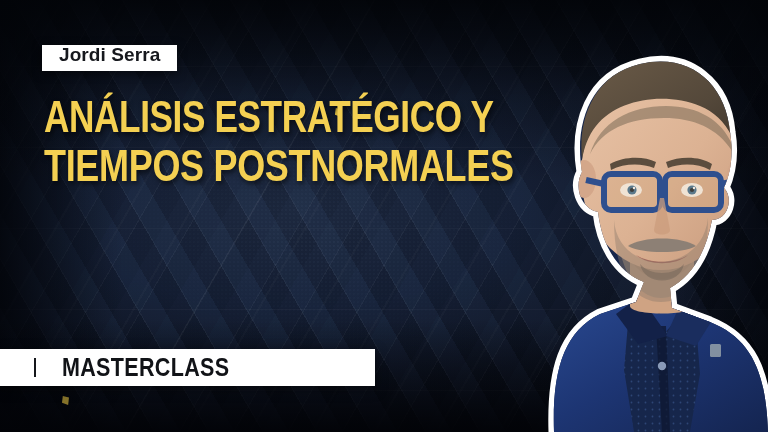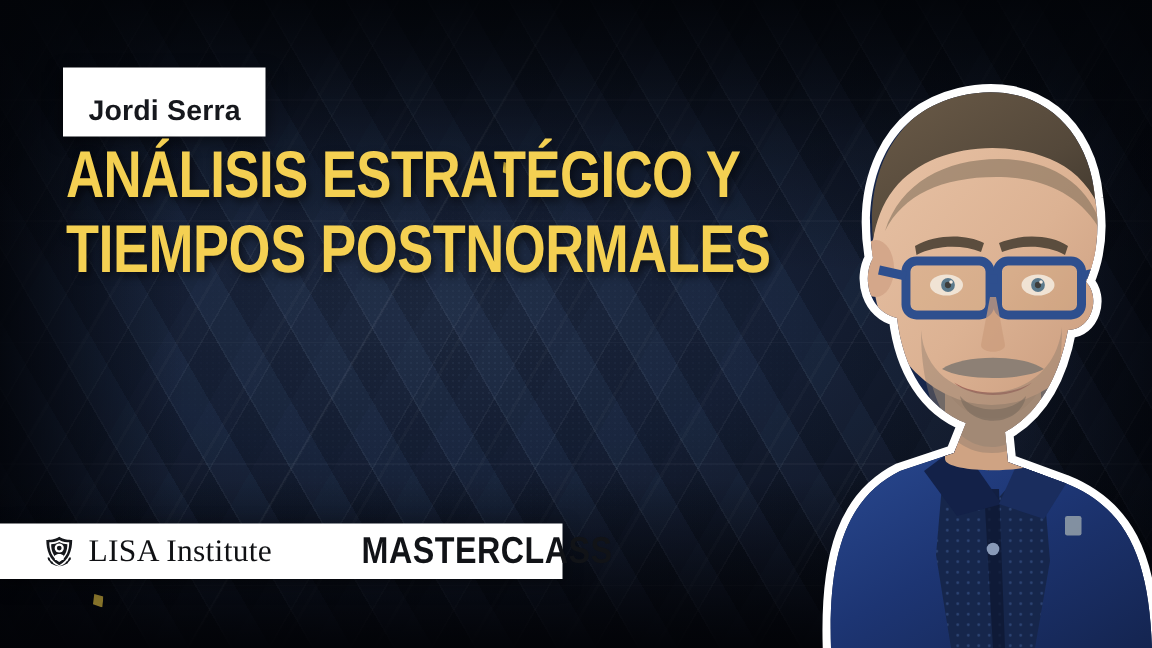"Jordi Serra" .name-badge { padding: 20px 17px 7px 17px -> 0 17px 7px 17px }
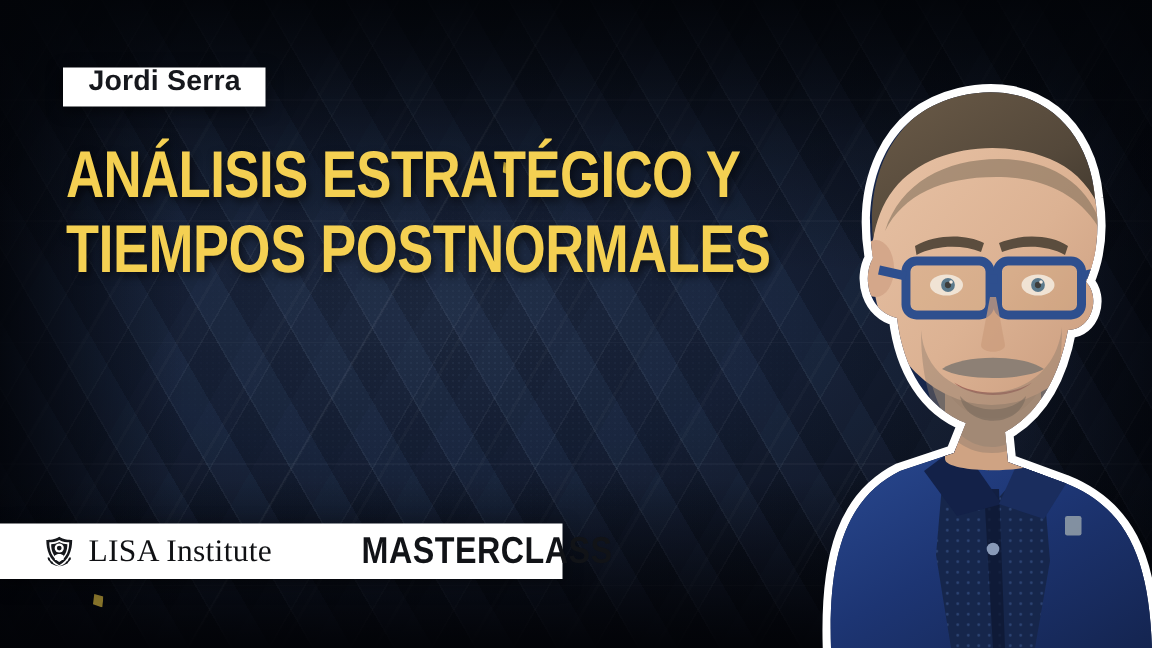"LISA Institute" div.lisa-group { html: <div> <svg> <path></path> <path></path> <path></path> <circle></circle> <circle></circle> <path></path> <path></path> <path></path> <circle></circle> <circle></circle> <circle></circle> <circle></circle> </svg> <span>LISA Institute</span> </div> -> none }
